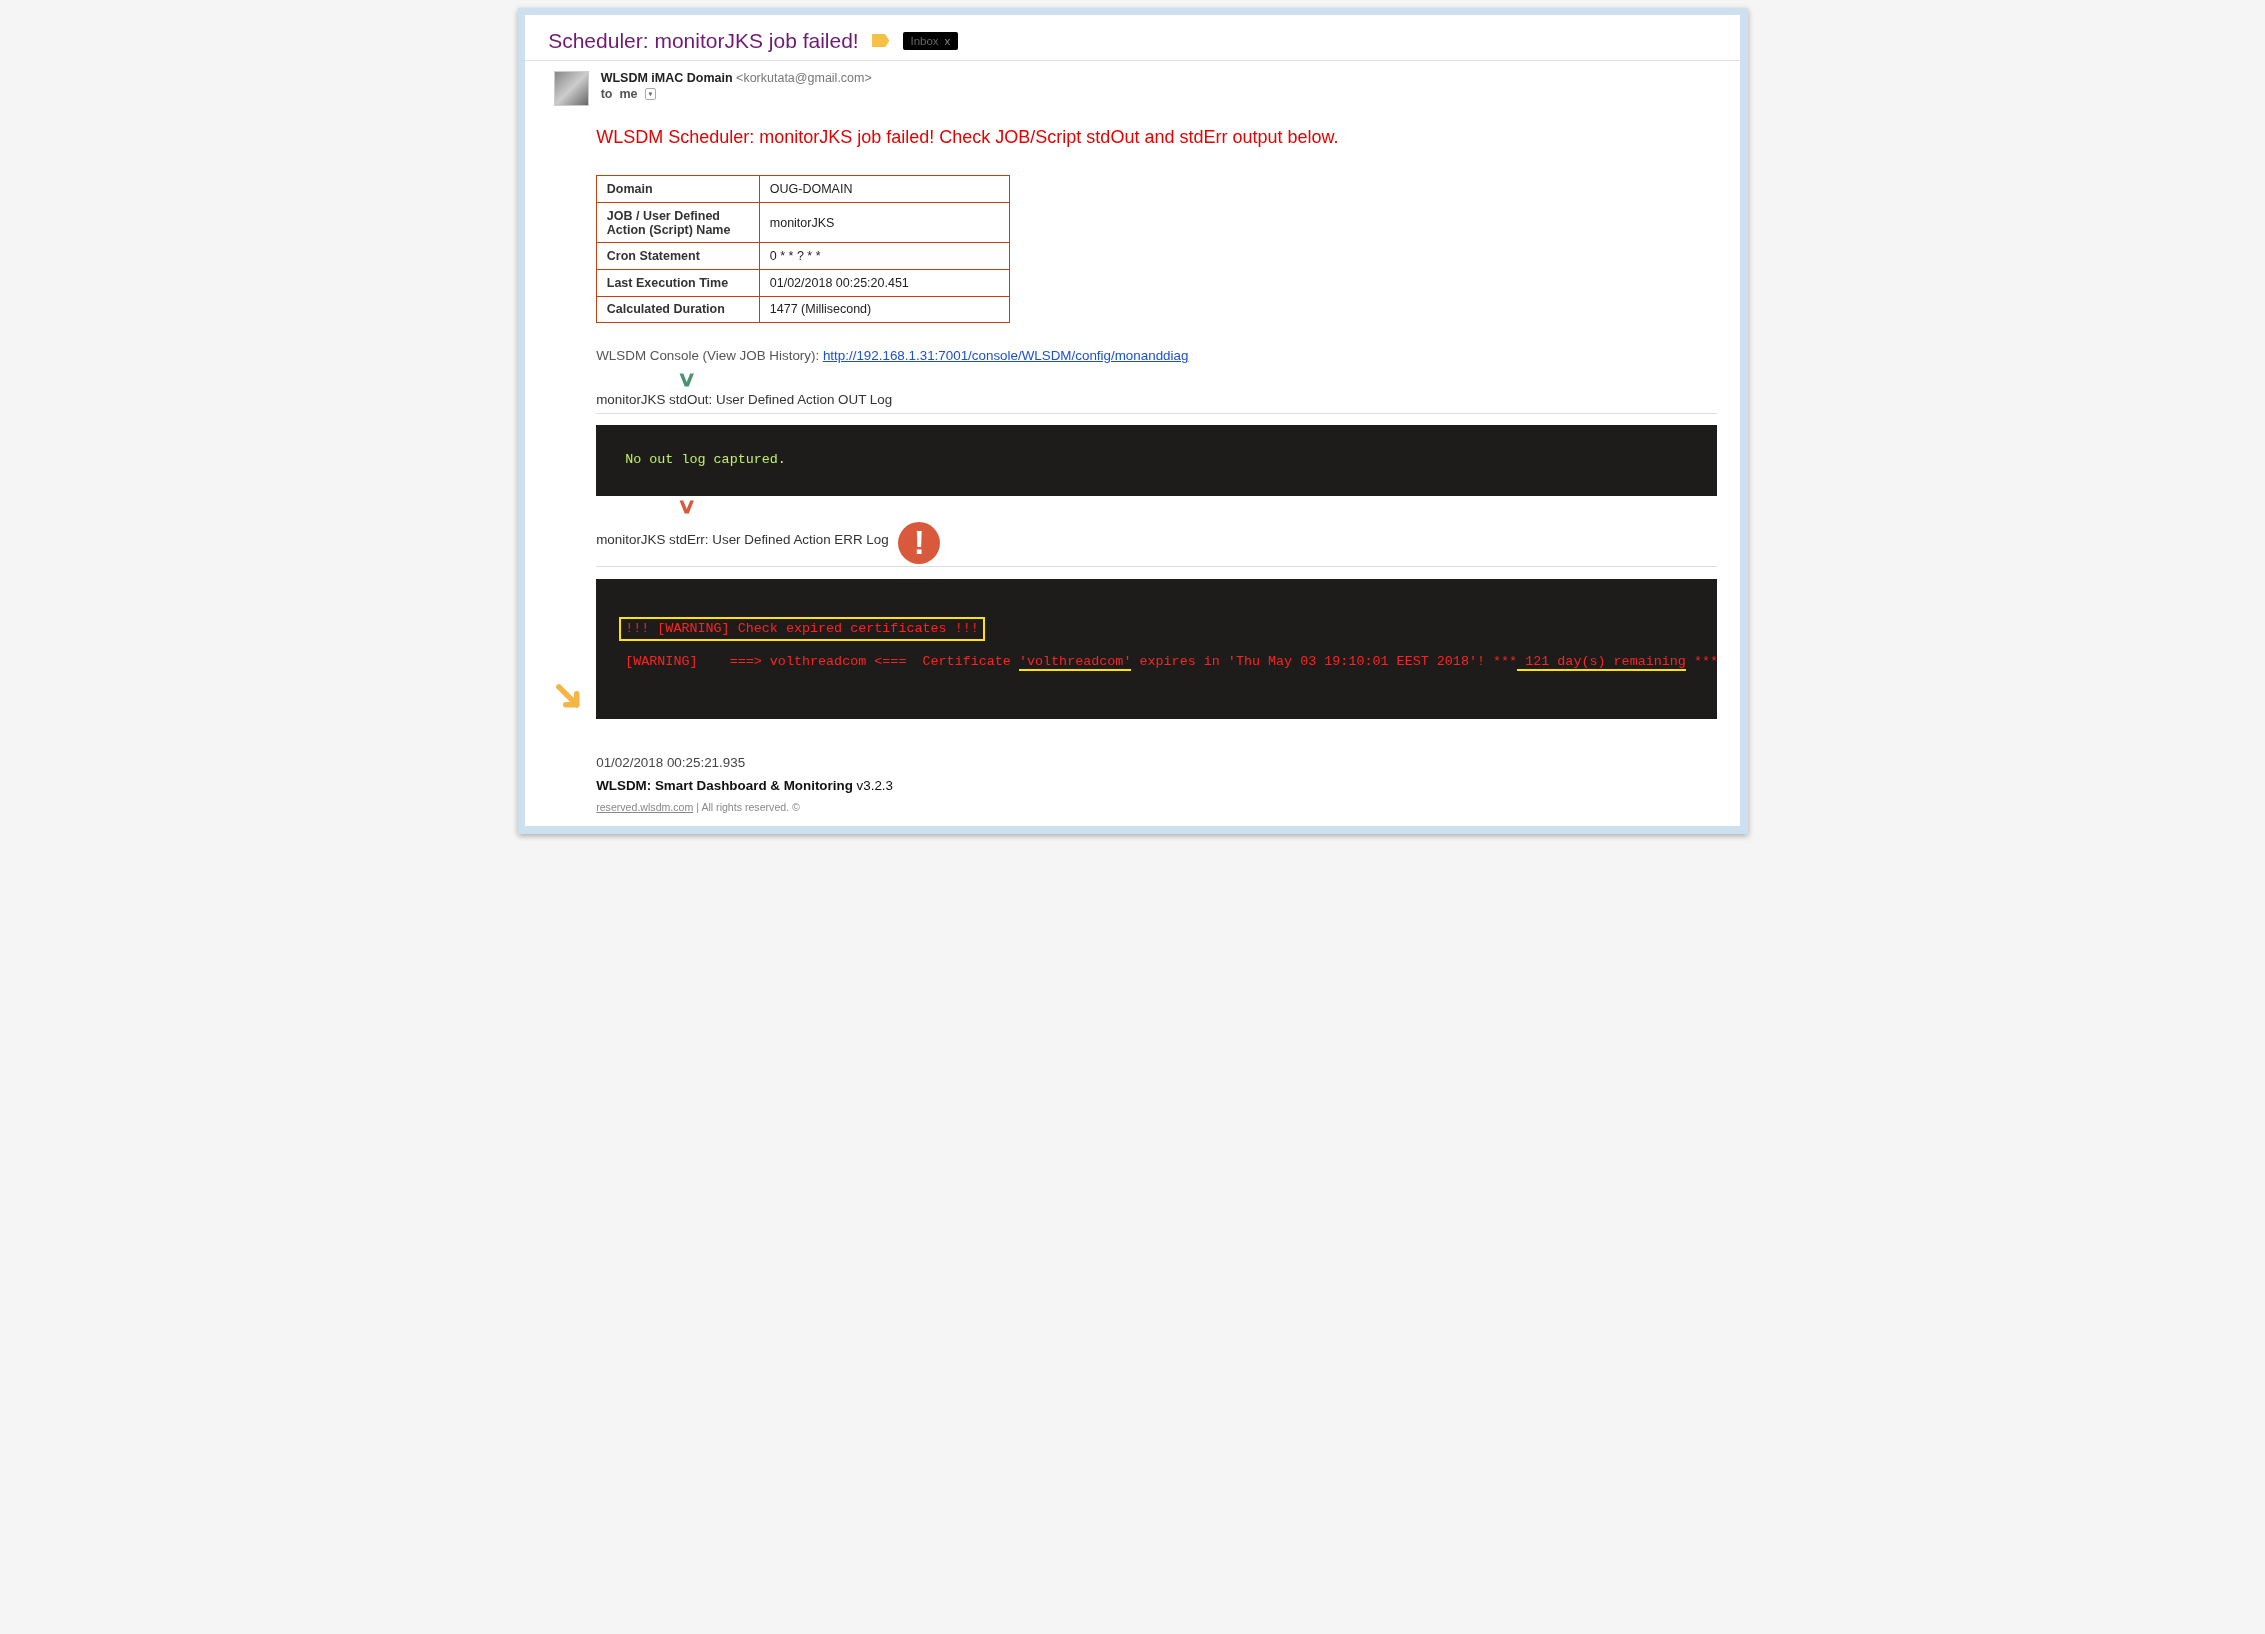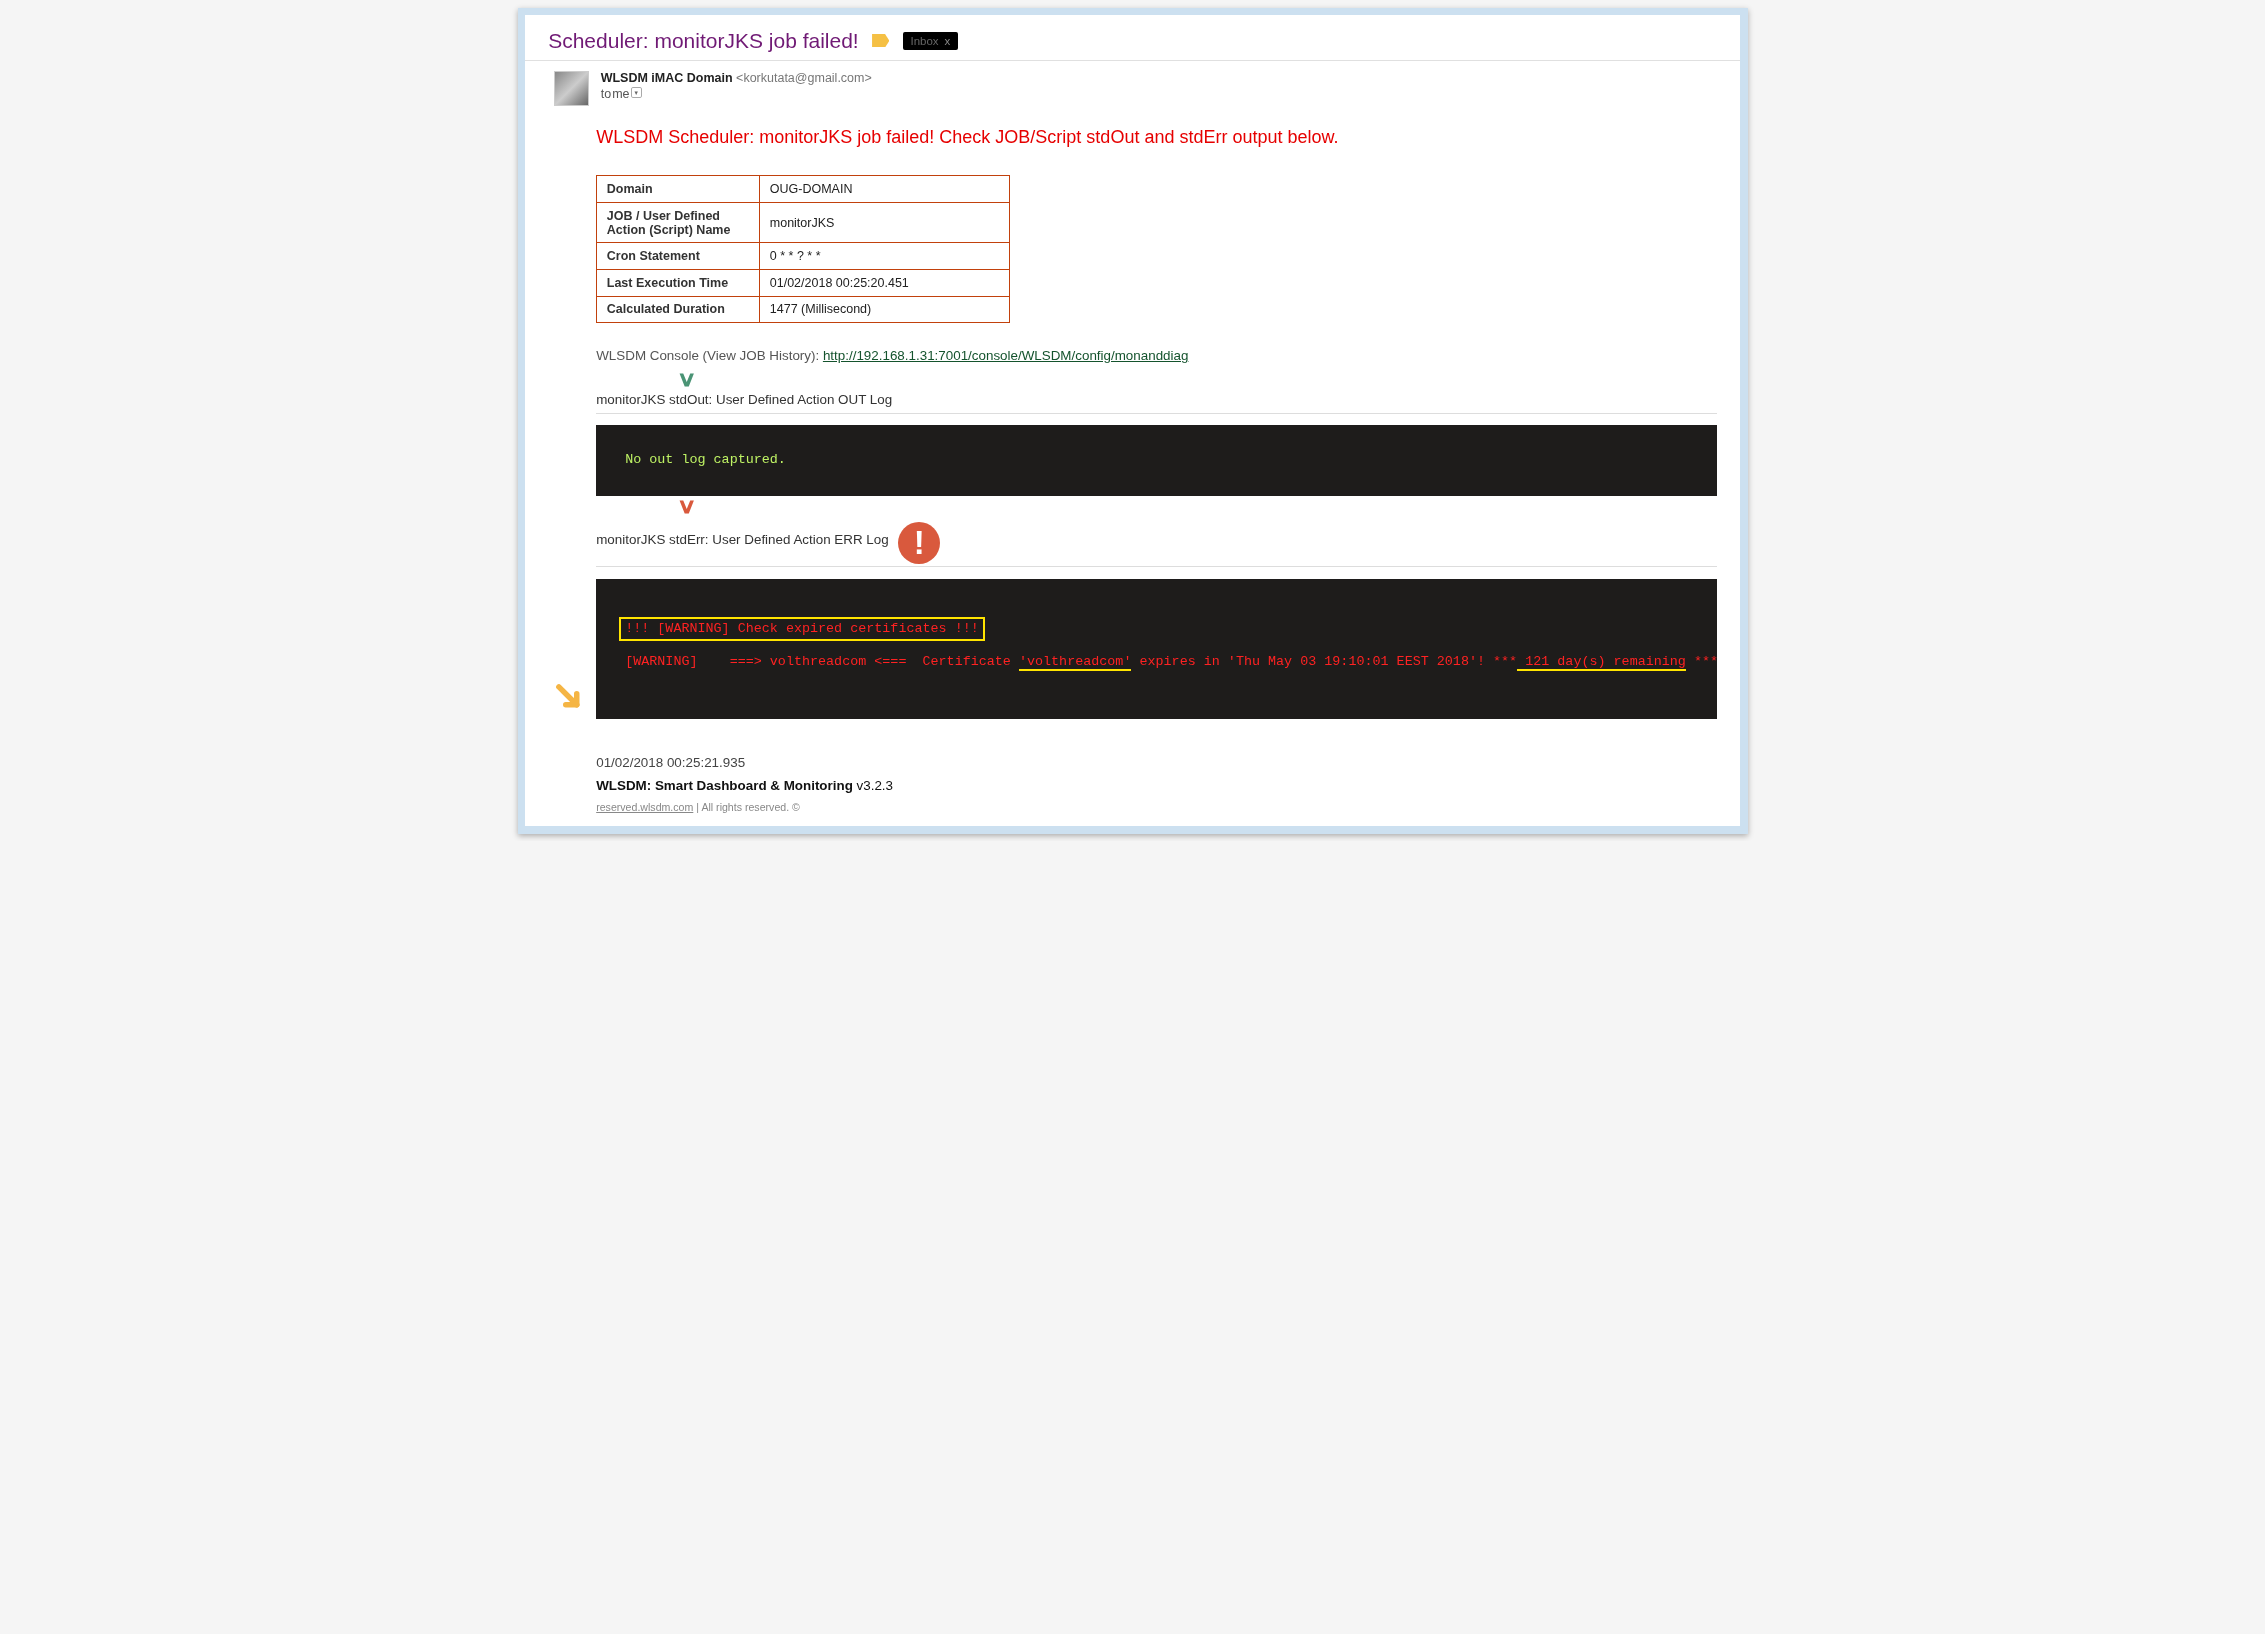"to" .to-line { align-items: none -> center; font-weight: none -> bold; gap: 1px -> 7px }
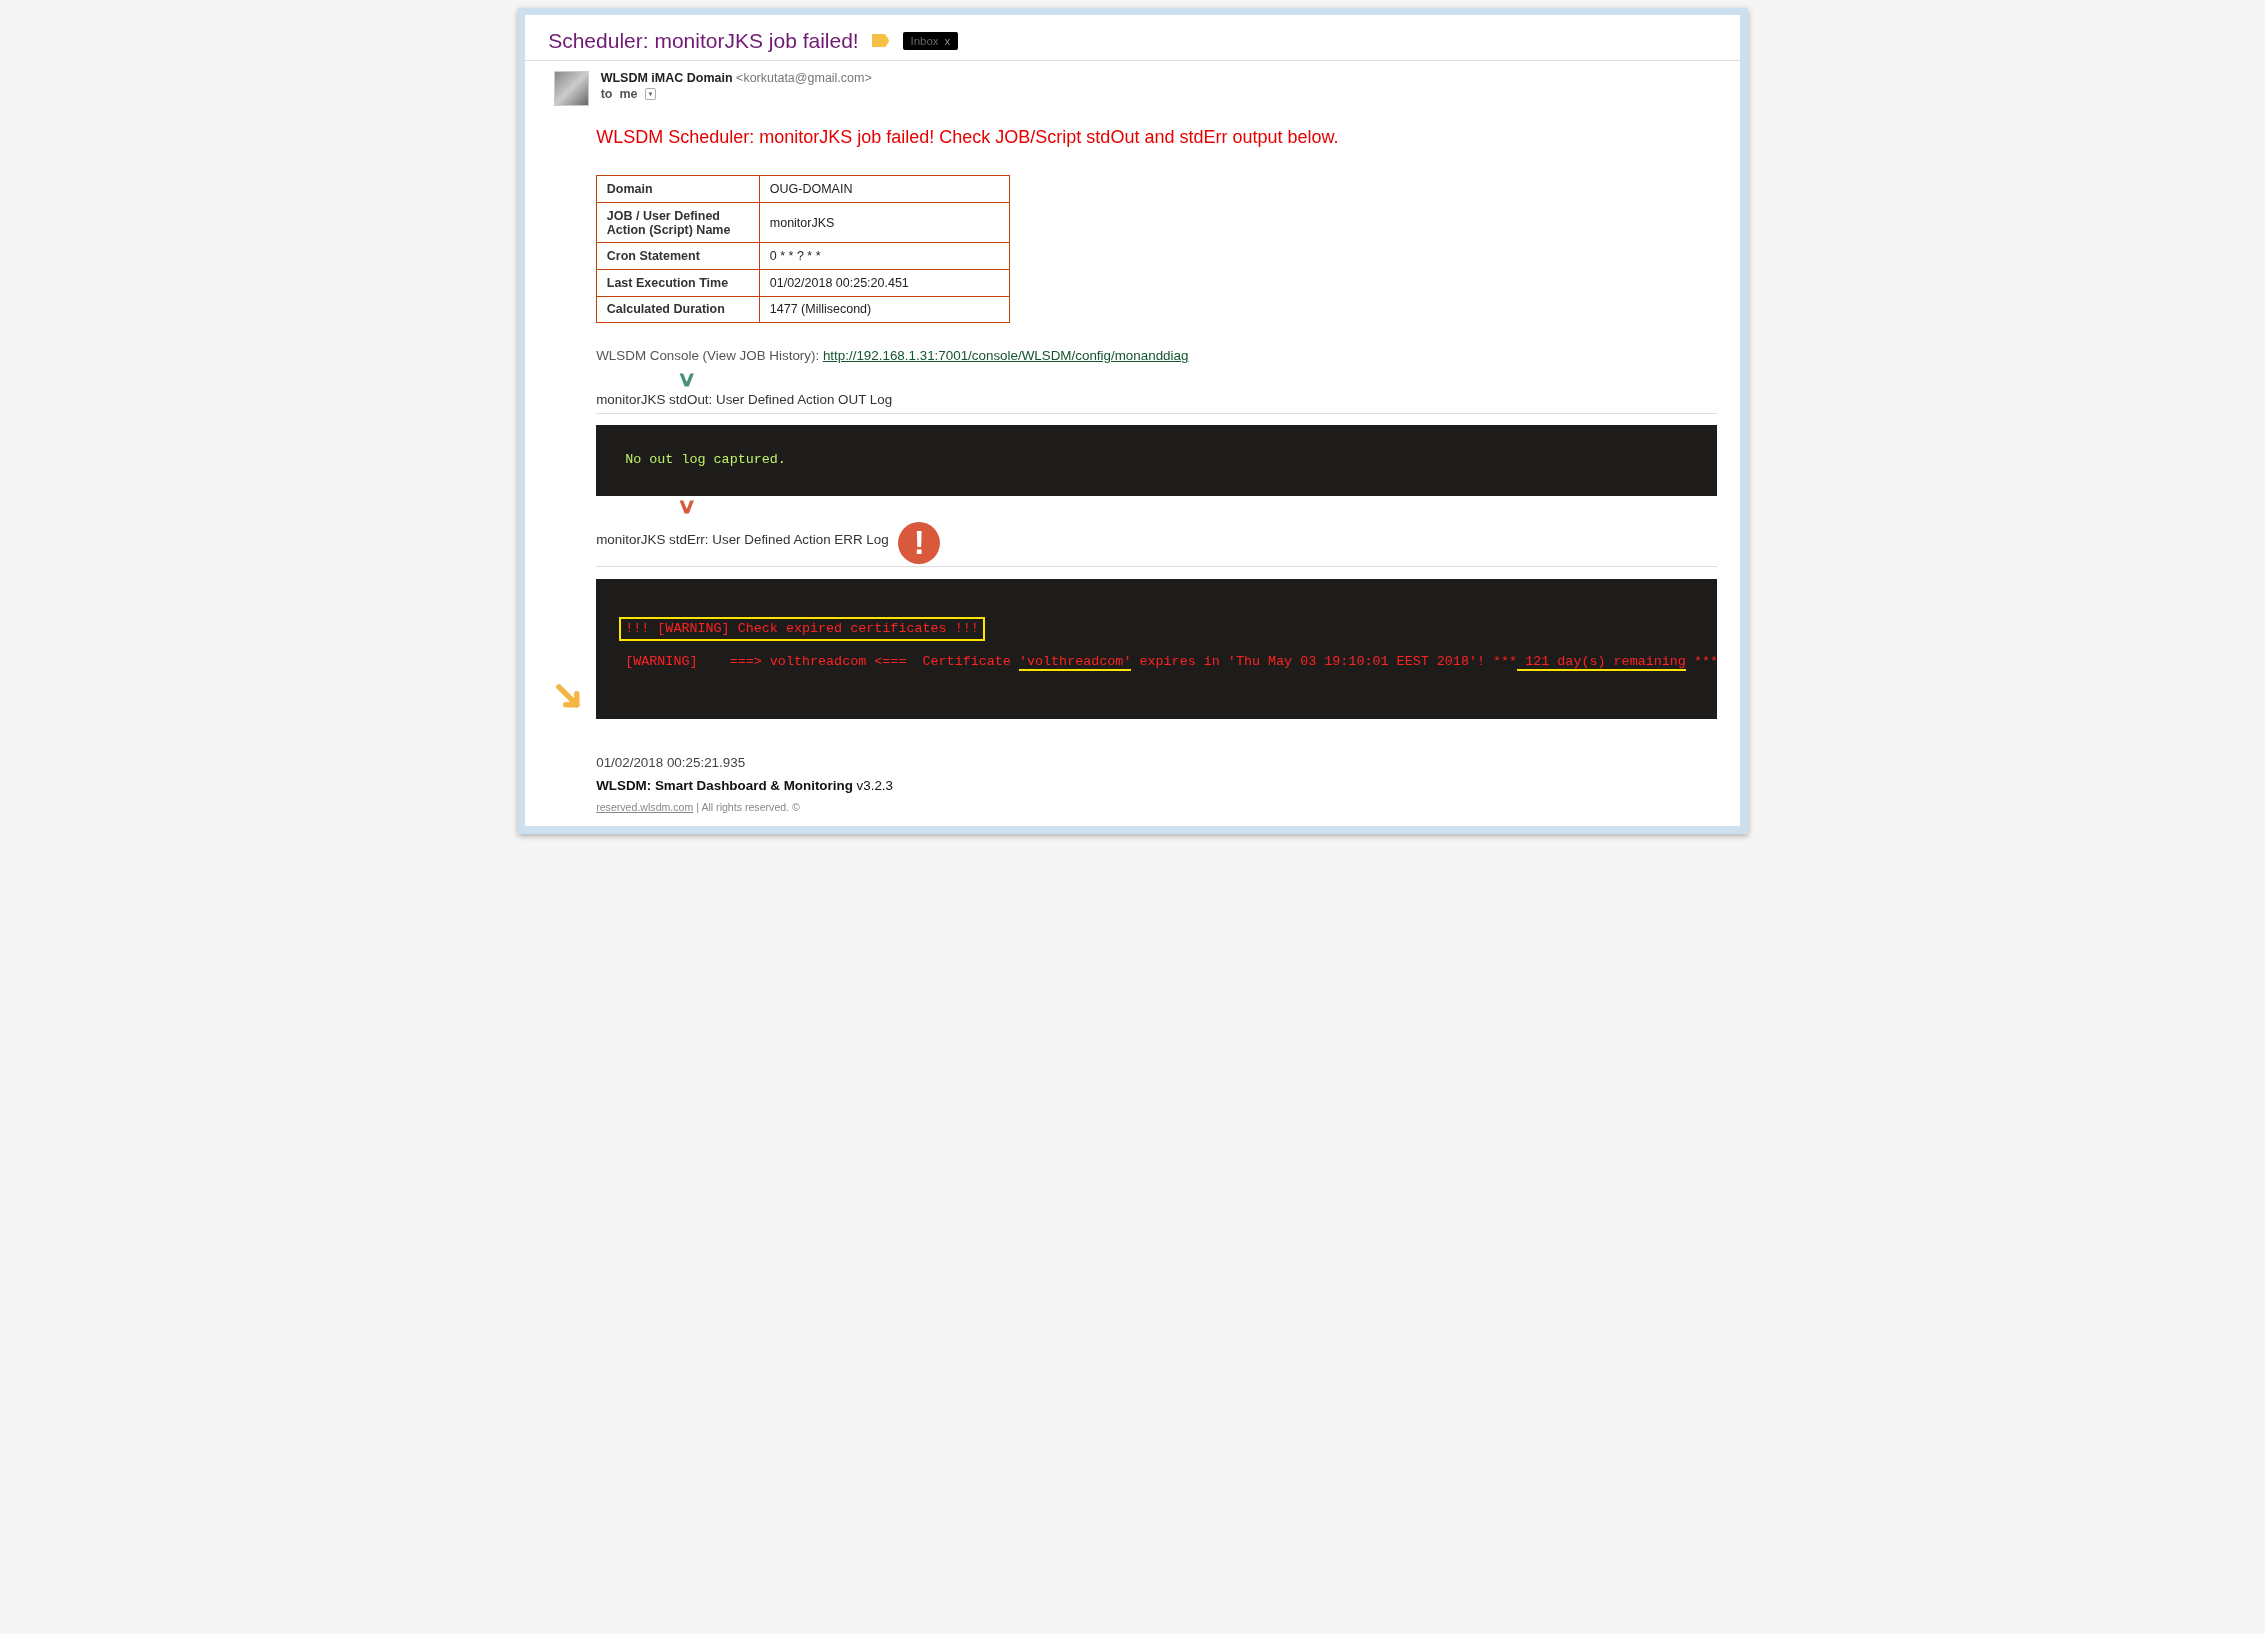"http://192.168.1.31:7001/console/WLSDM/c" .console-line a { color: #14532d -> #1d4ed8 }
